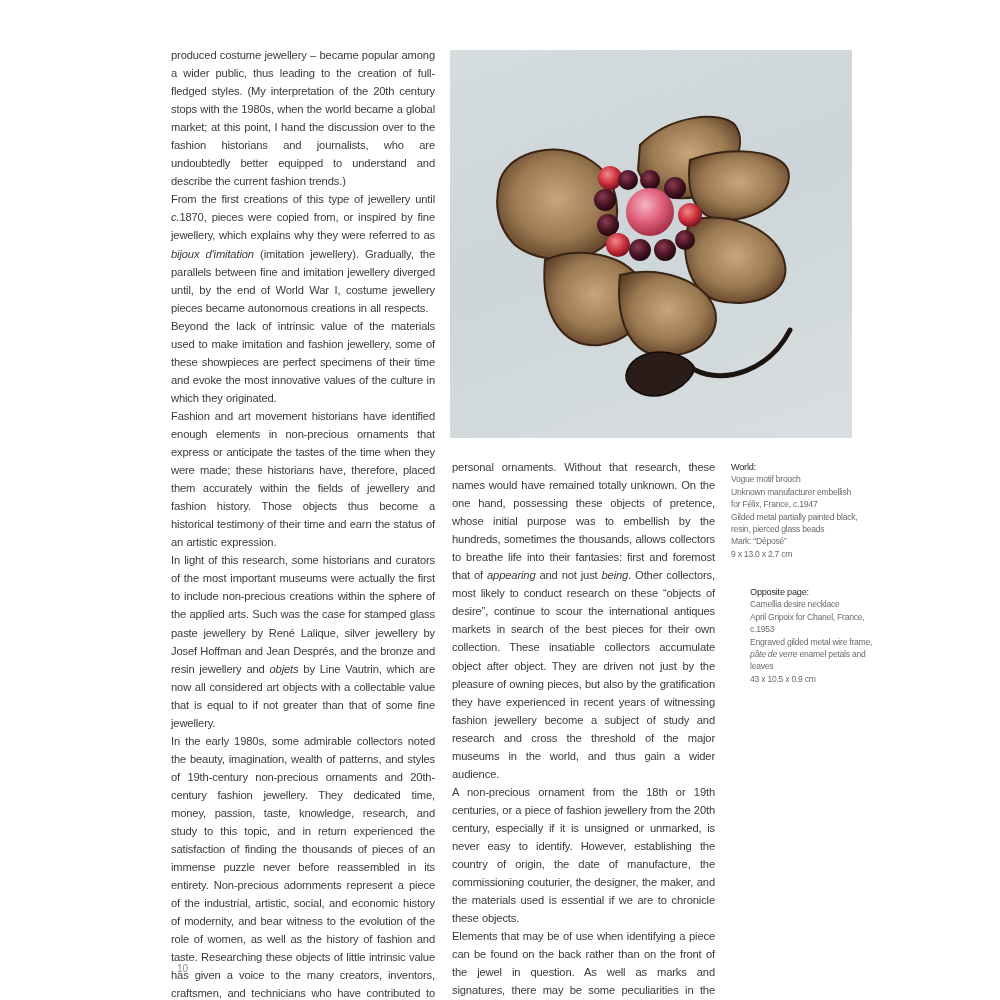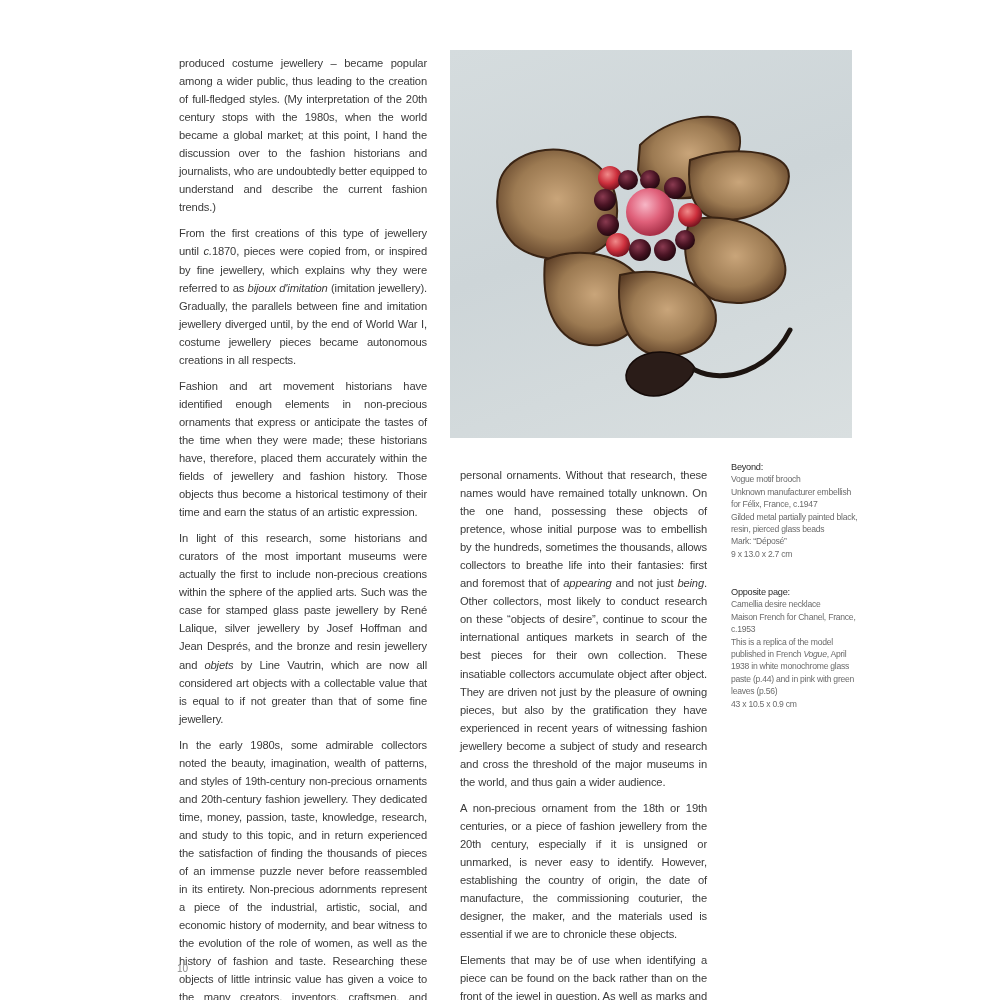"produced costume jewellery – became" .col p { margin: 8px -> 0 }
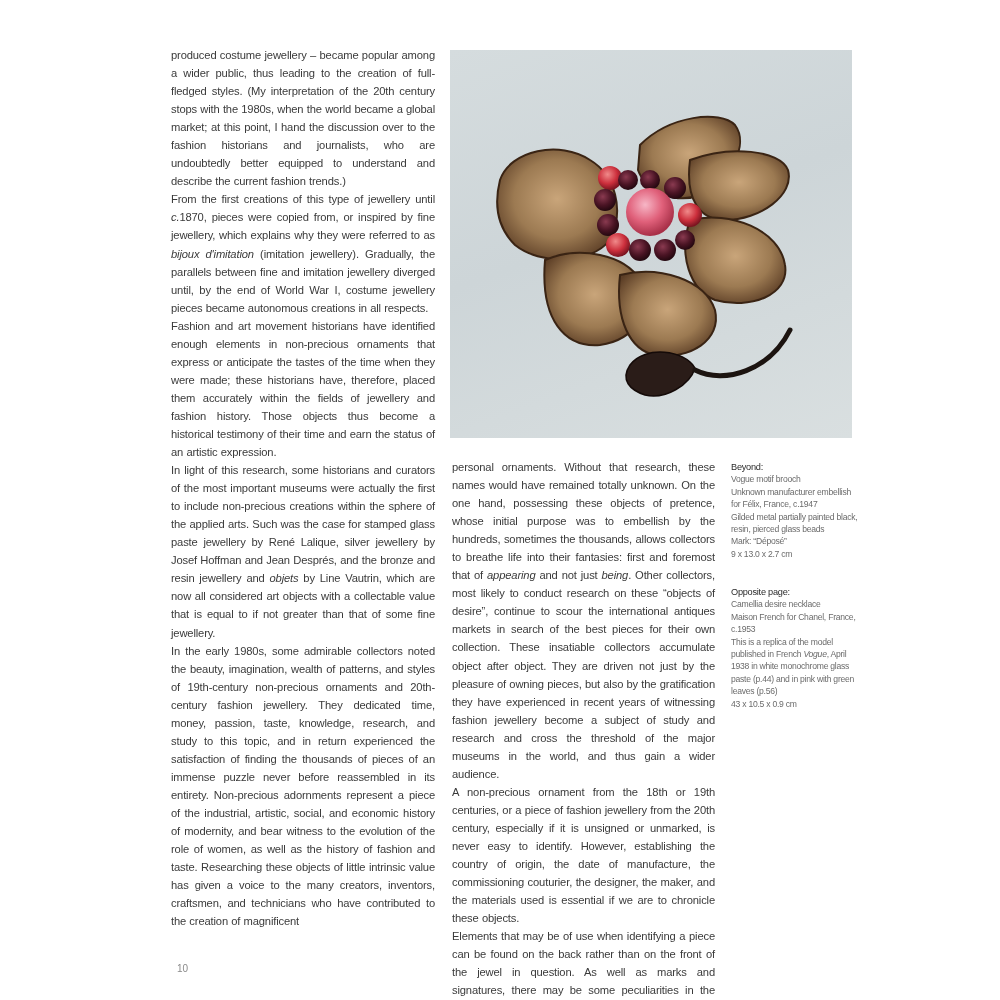"Beyond the lack of intrinsic" p { html: none -> <p>Beyond the lack of intrinsic value of the materials used to make imitation and fashion jewellery, some of these showpieces are perfect specimens of their time and evoke the most innovative values of the culture in which they originated.</p> }
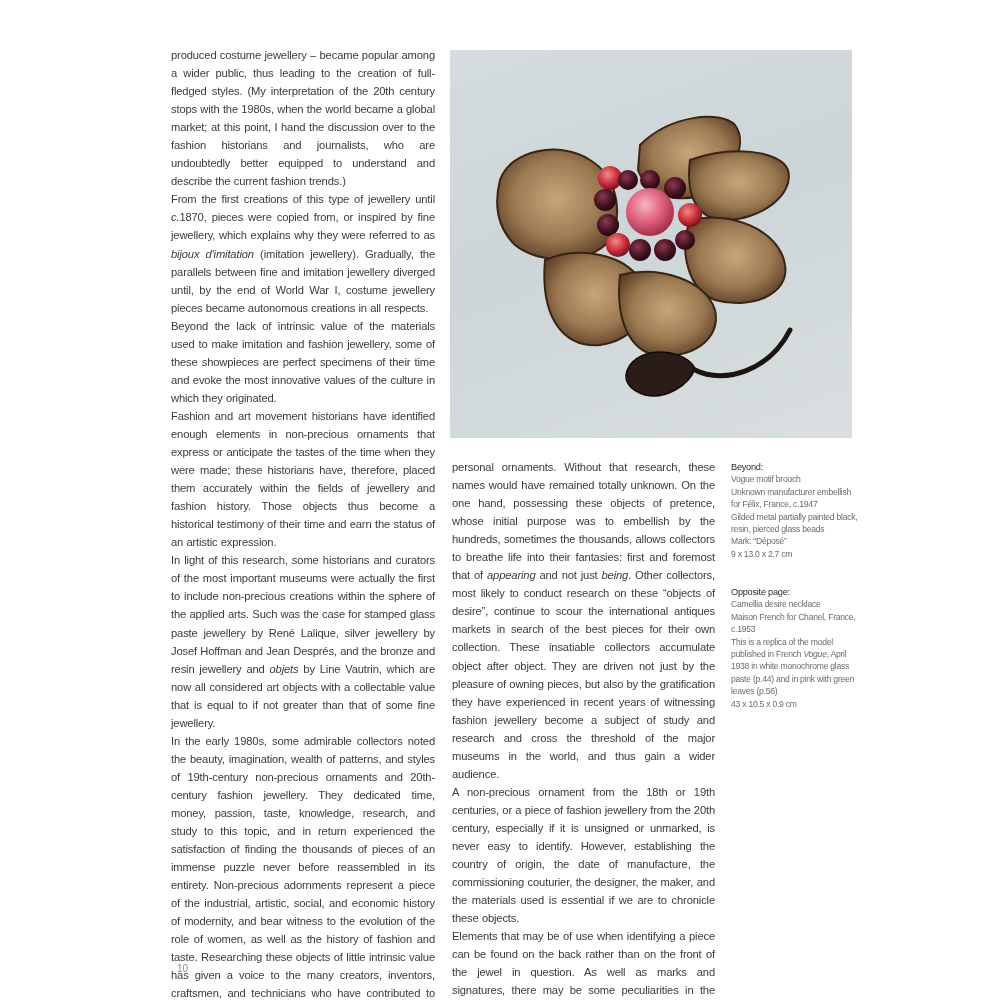"Beyond:" div.head { text: Beyond -> World }
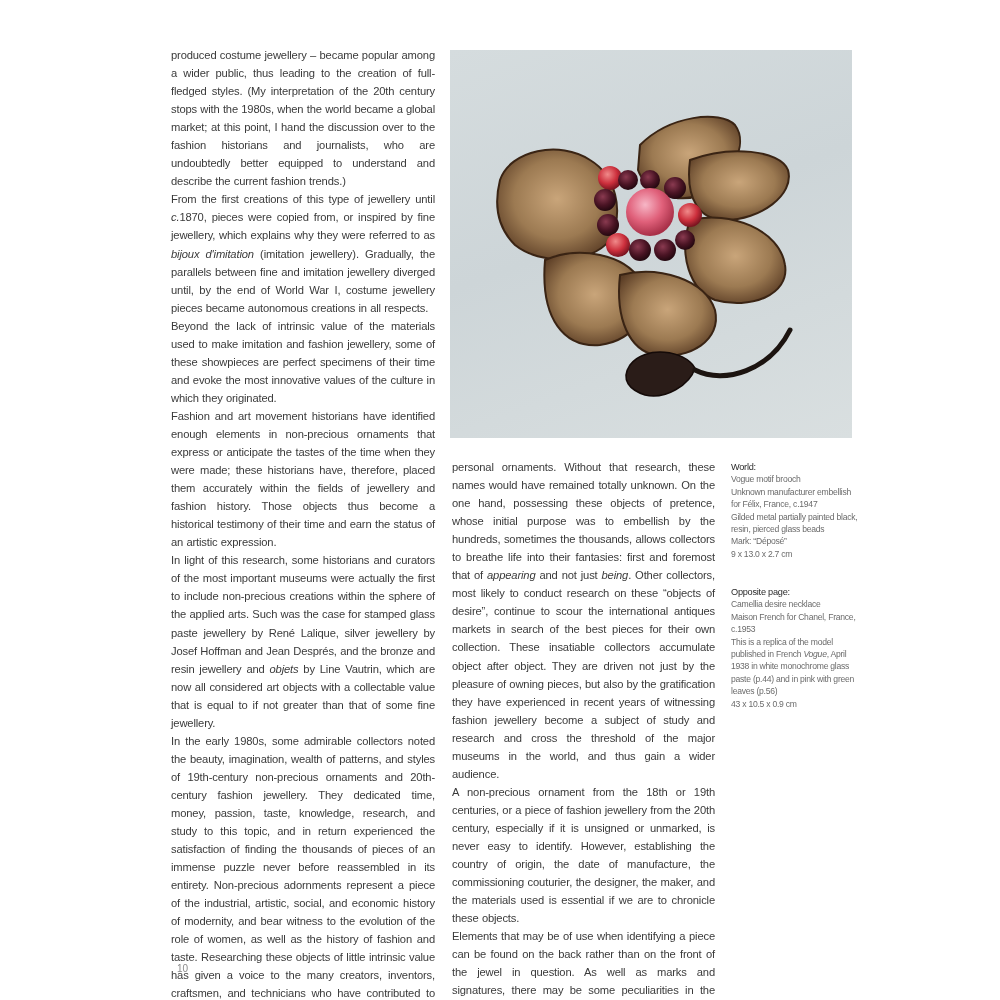"Opposite page:" #cap2 { margin-left: none -> 19px }
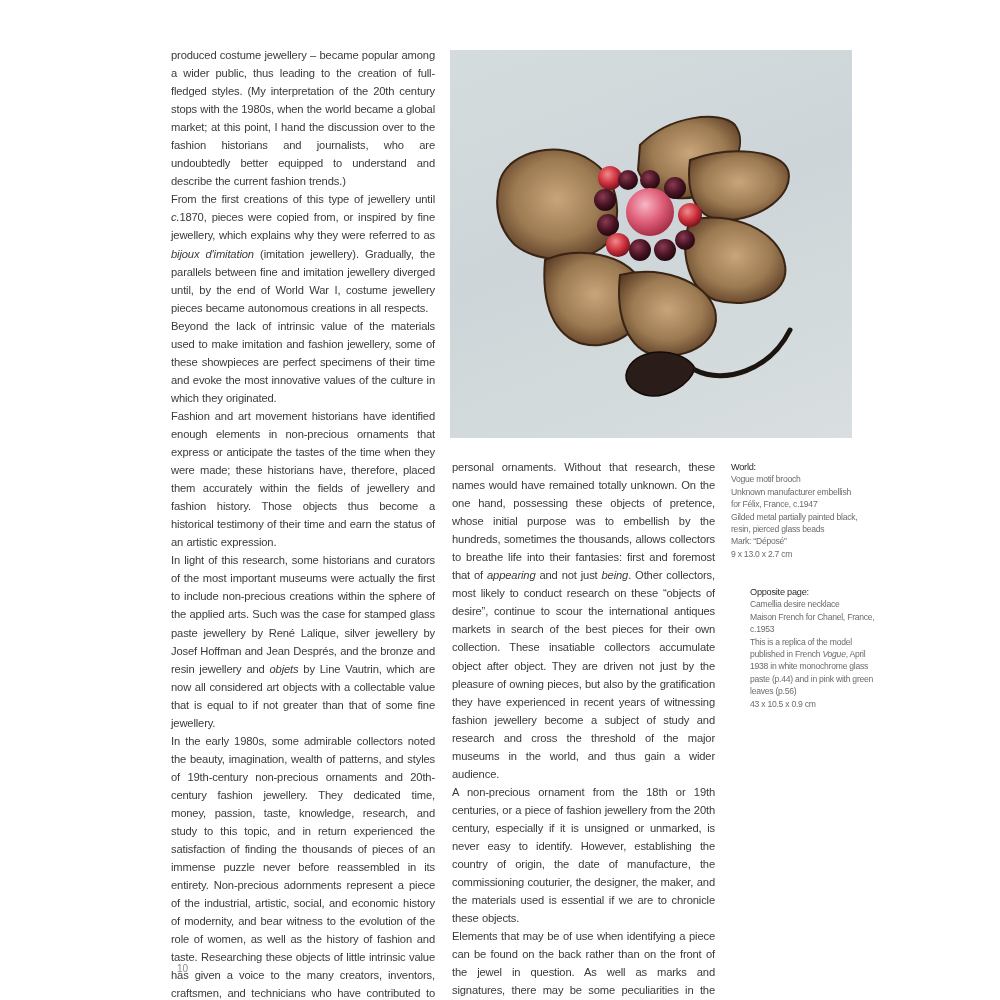"Maison French for Chanel, France," div { text: Maison French -> April Gripoix }
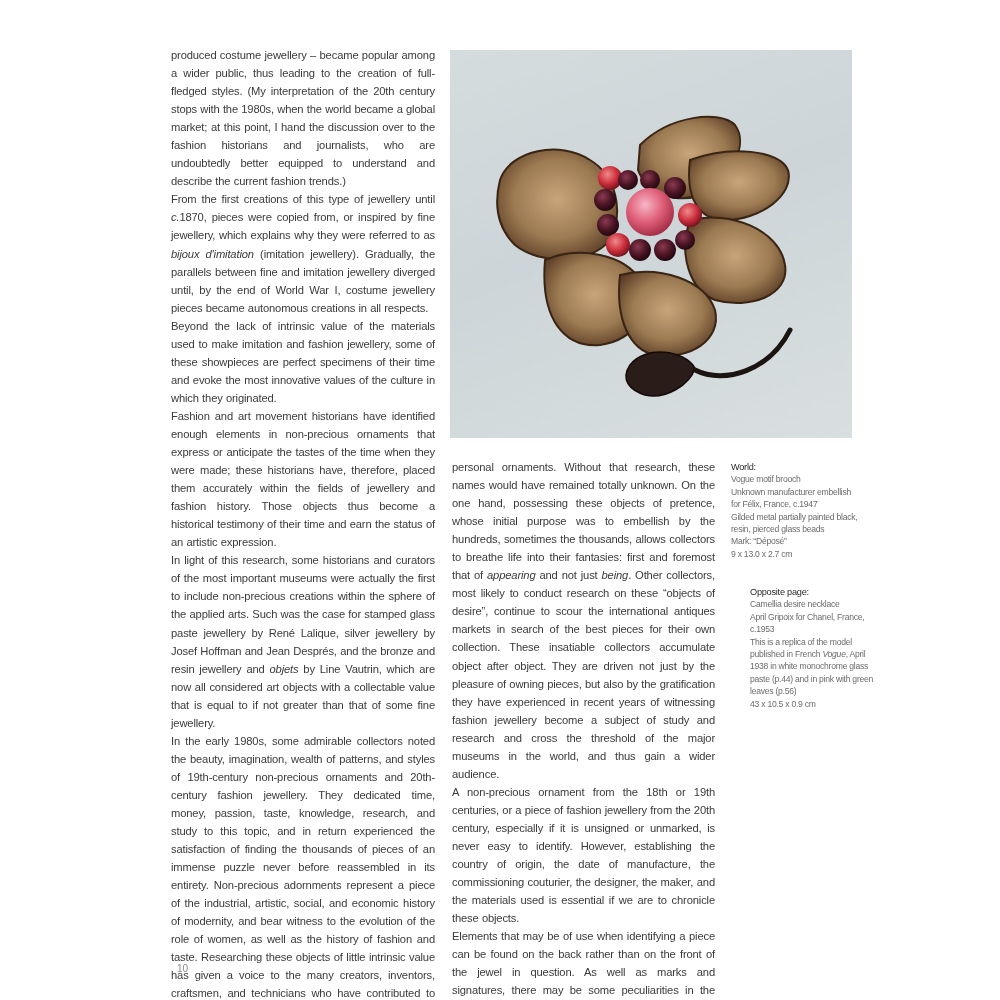"Engraved gilded metal wire frame," div { html: none -> <div><span>Engraved gilded metal wire frame, </span><i>pâte de verre</i><span> enamel petals and leaves</span></div> }
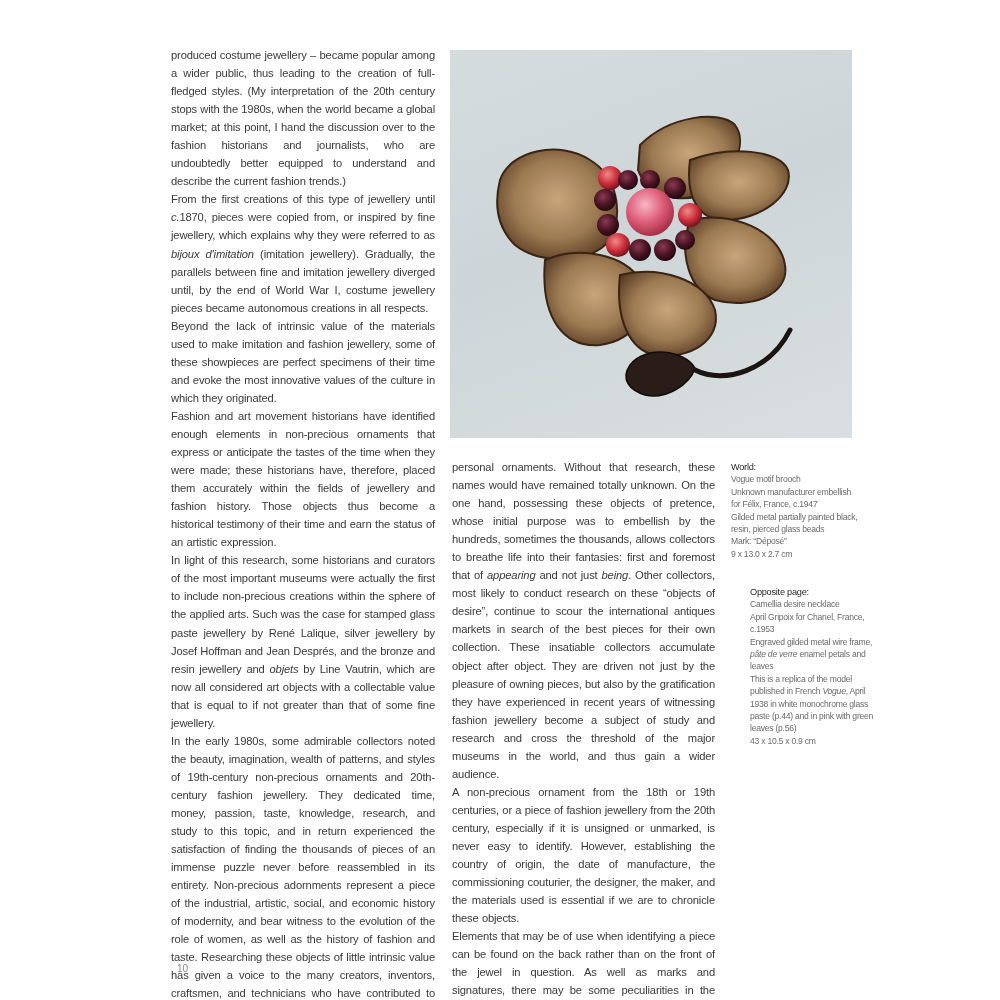"This is a replica of" div { html: <div><span>This is a replica of the model published in French </span><i>Vogue</i><span>, April 1938 in white monochrome glass paste (p.44) and in pink with green leaves (p.56)</span></div> -> none }
